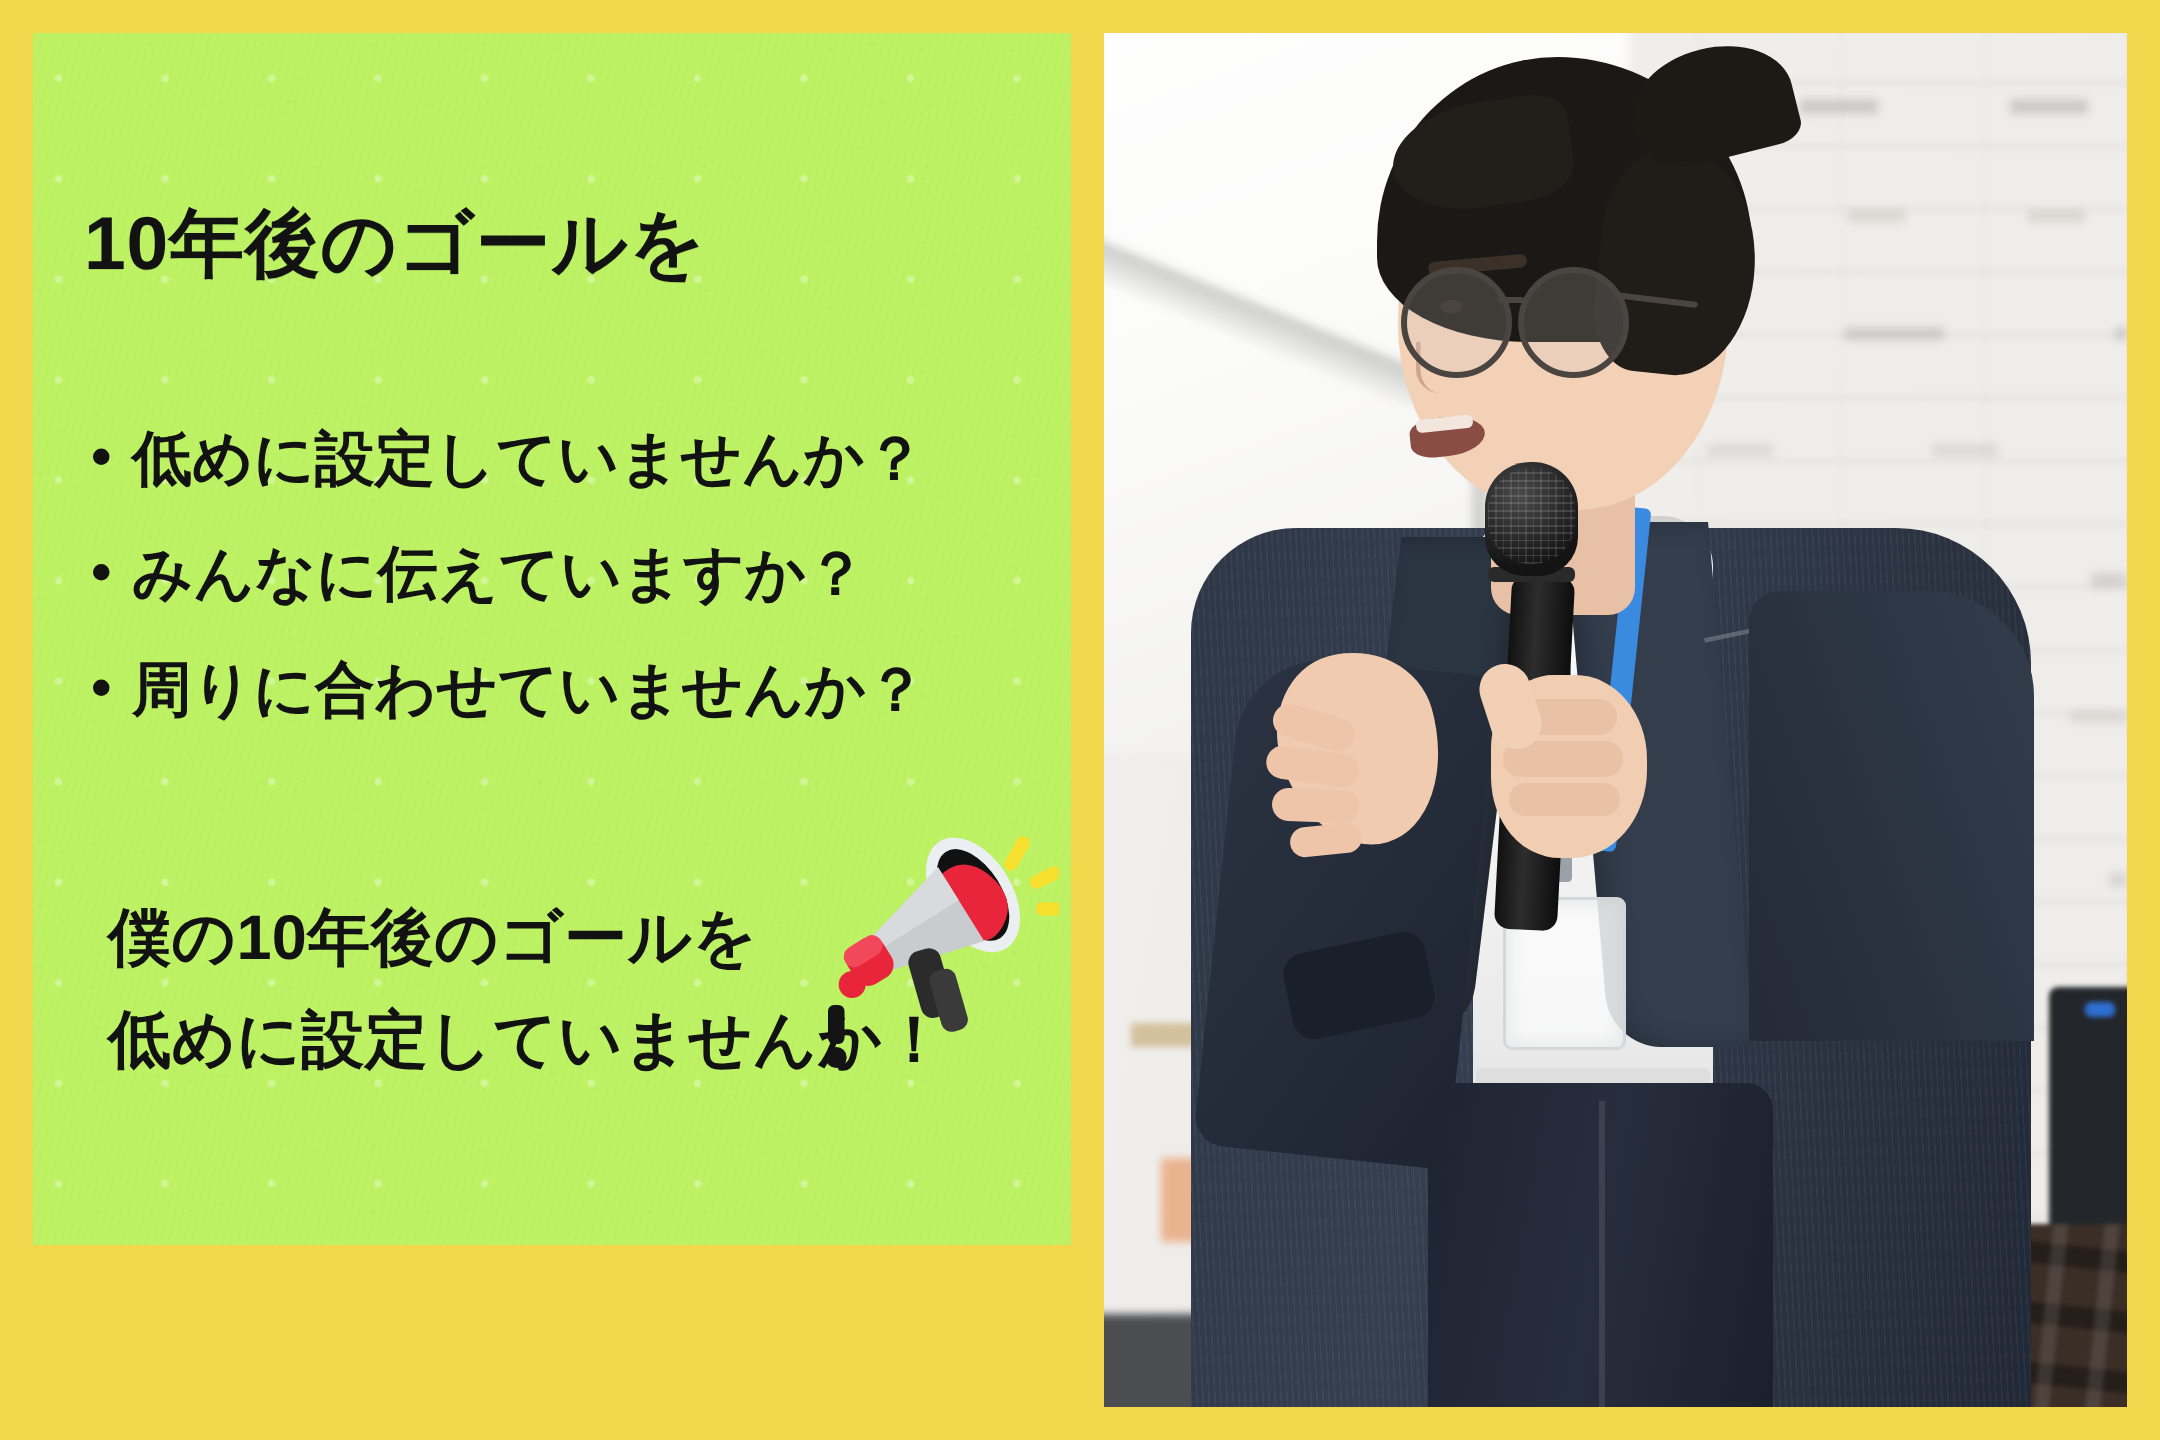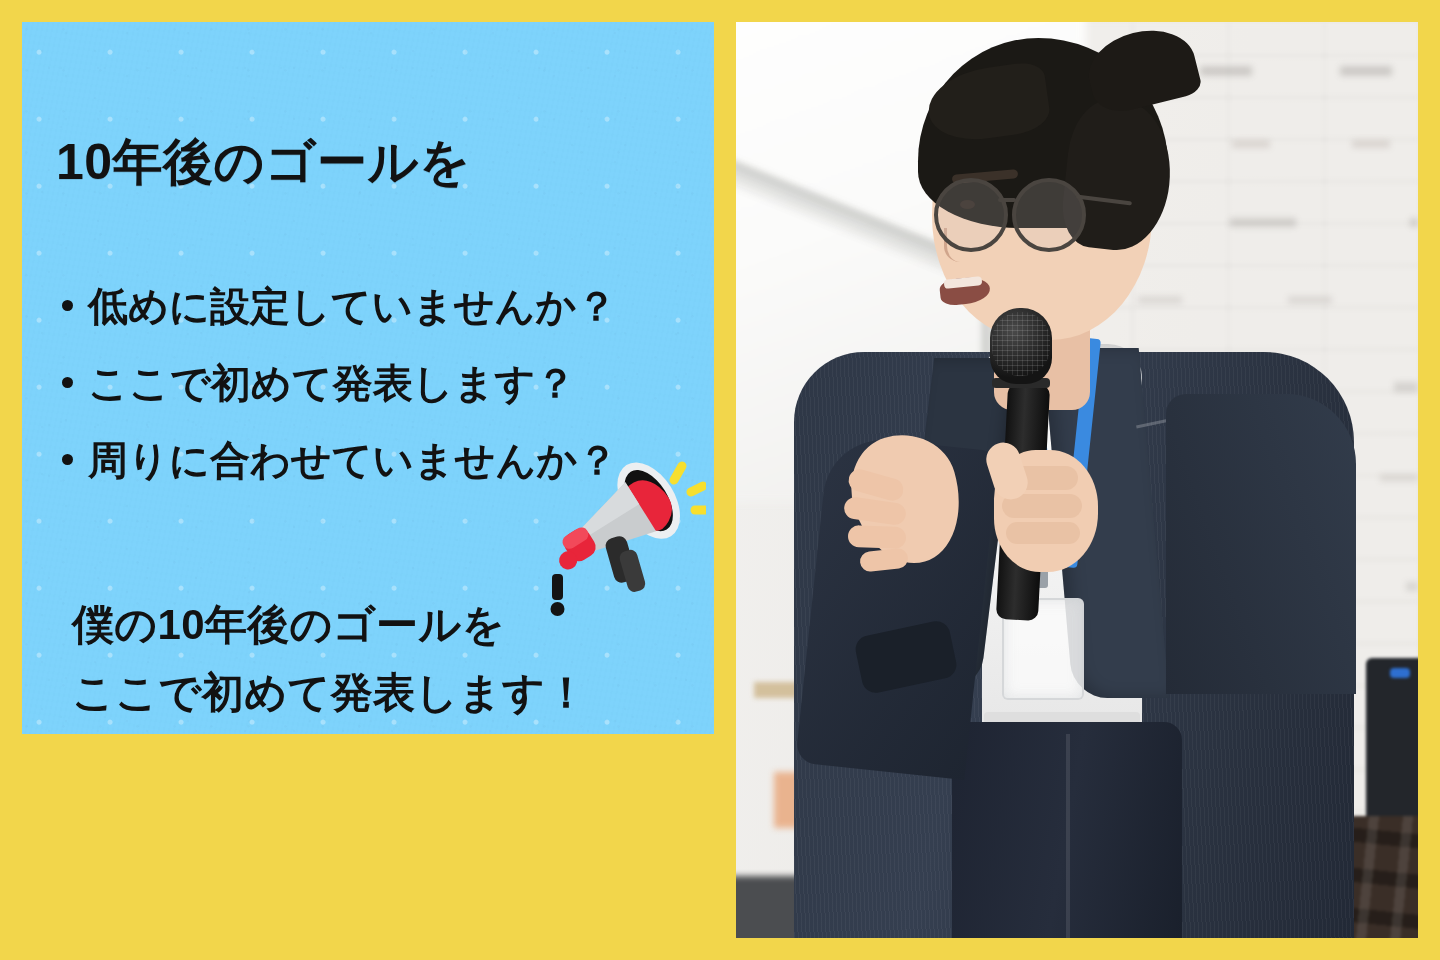"10年後のゴールを" .text-panel { background: #7dd3fc -> #bef264; height: 712px -> 808px }
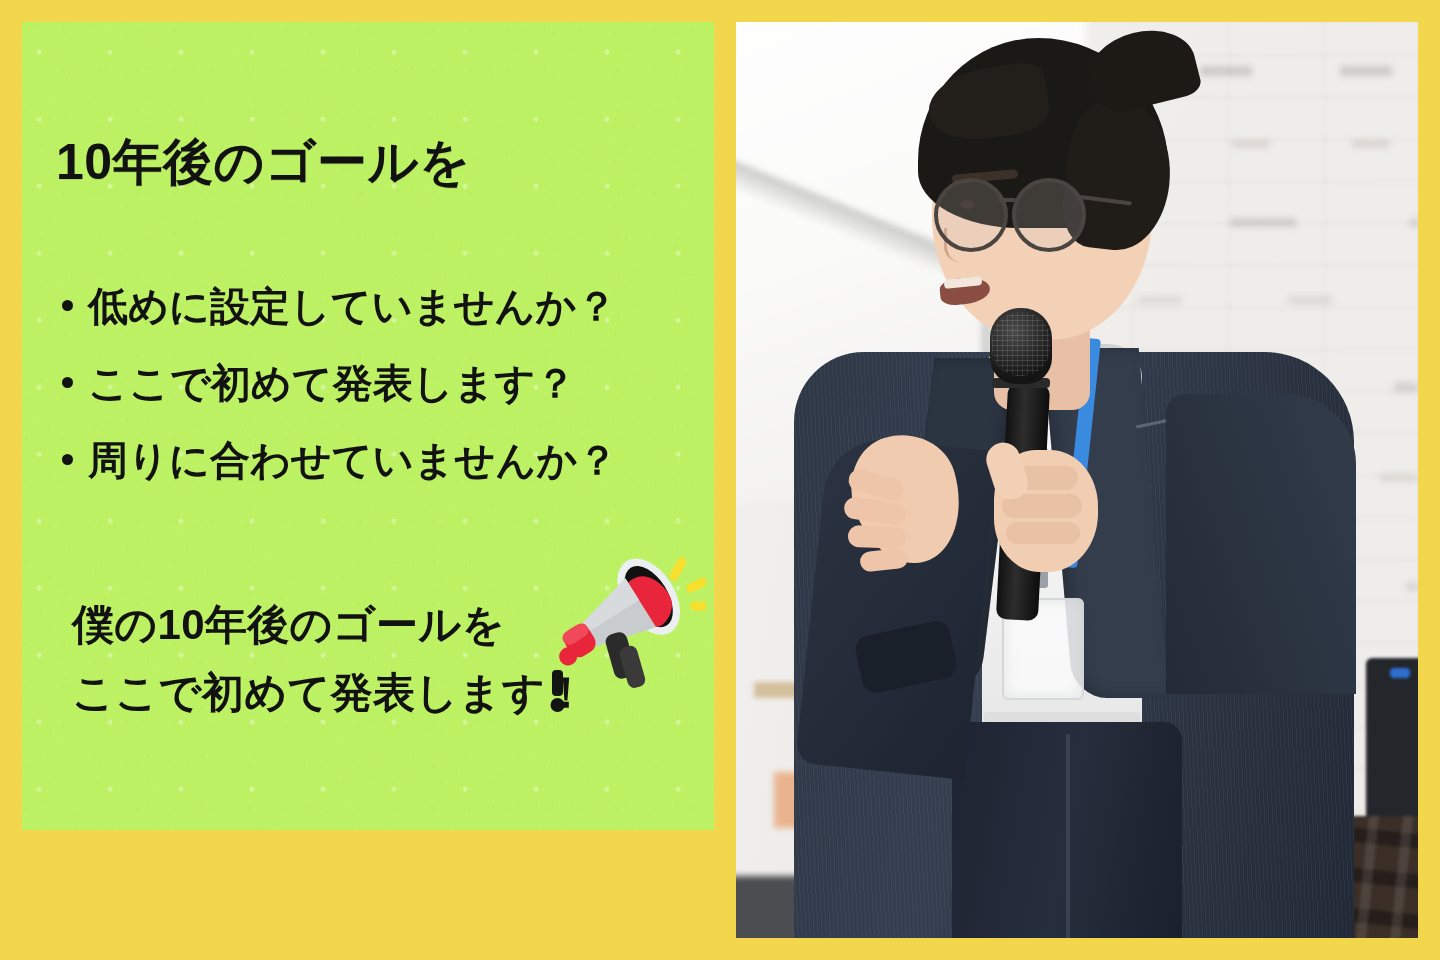"ここで初めて発表します？" span { text: ここで初めて発表します -> みんなに伝えていますか }
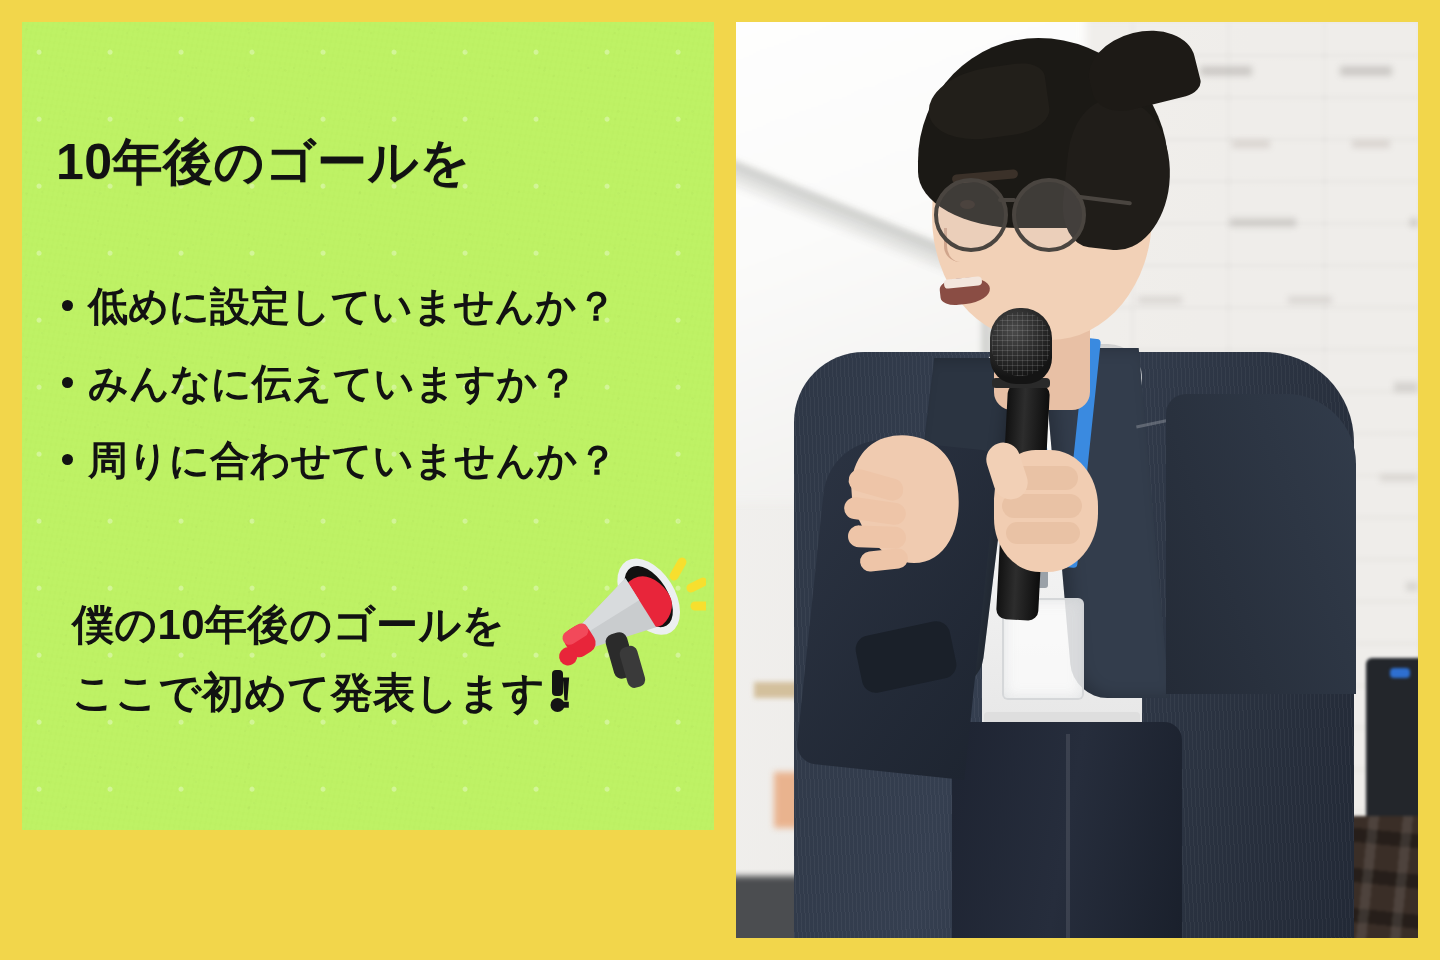"ここで初めて発表します！" span.cl-line { text: ここで初めて発表します -> 低めに設定していませんか }
